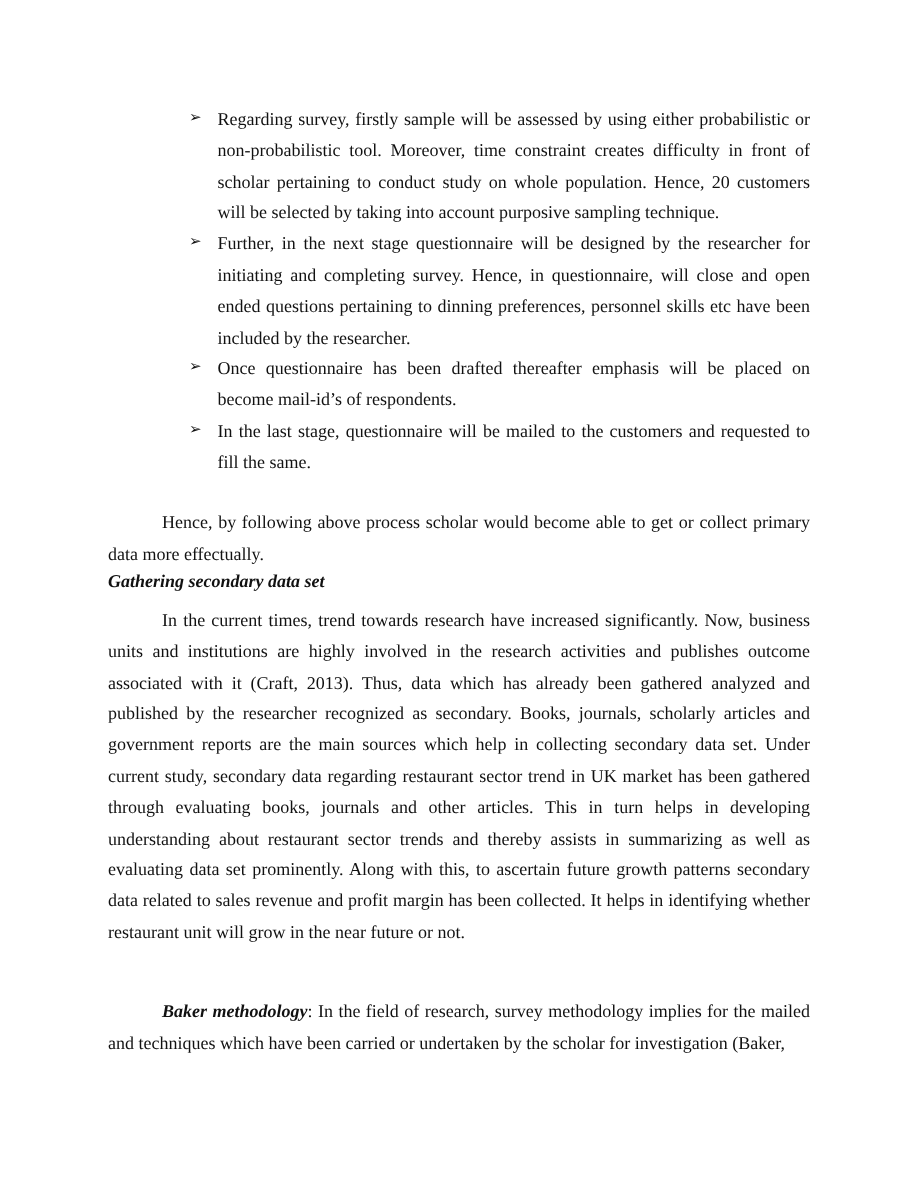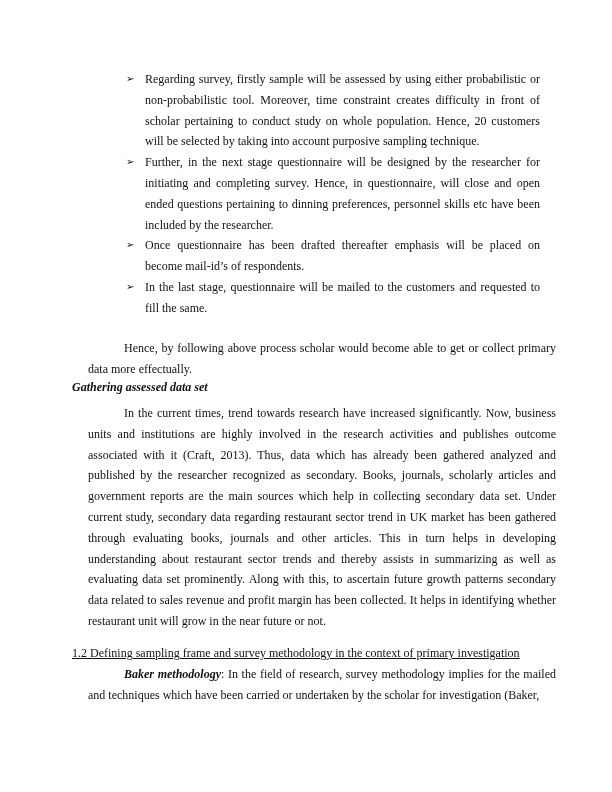"Hence, by following above process" .para { left: 88px -> 72px }
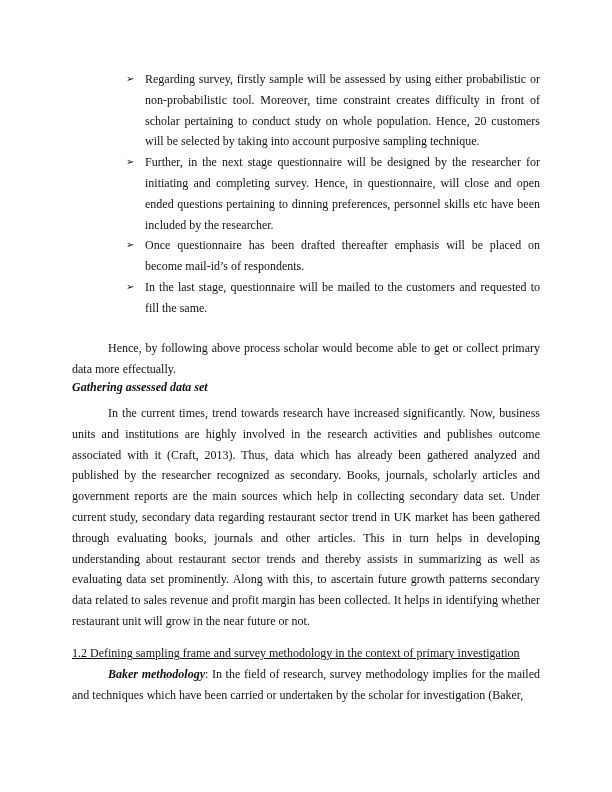"Gathering assessed data set" p.heading { text: assessed -> secondary }
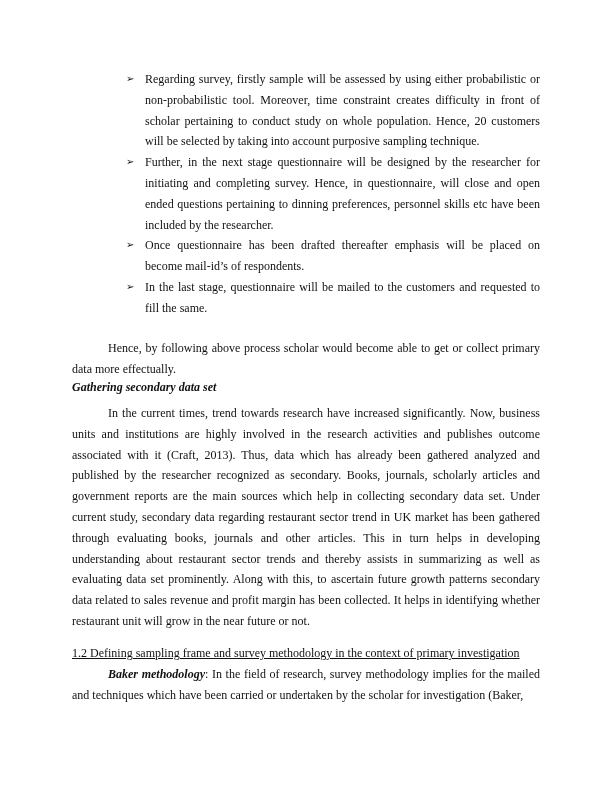"1.2 Defining sampling frame and" p.section { html: <p>1.2 Defining sampling frame and survey methodology in the context of primary investigation </p> -> none }
